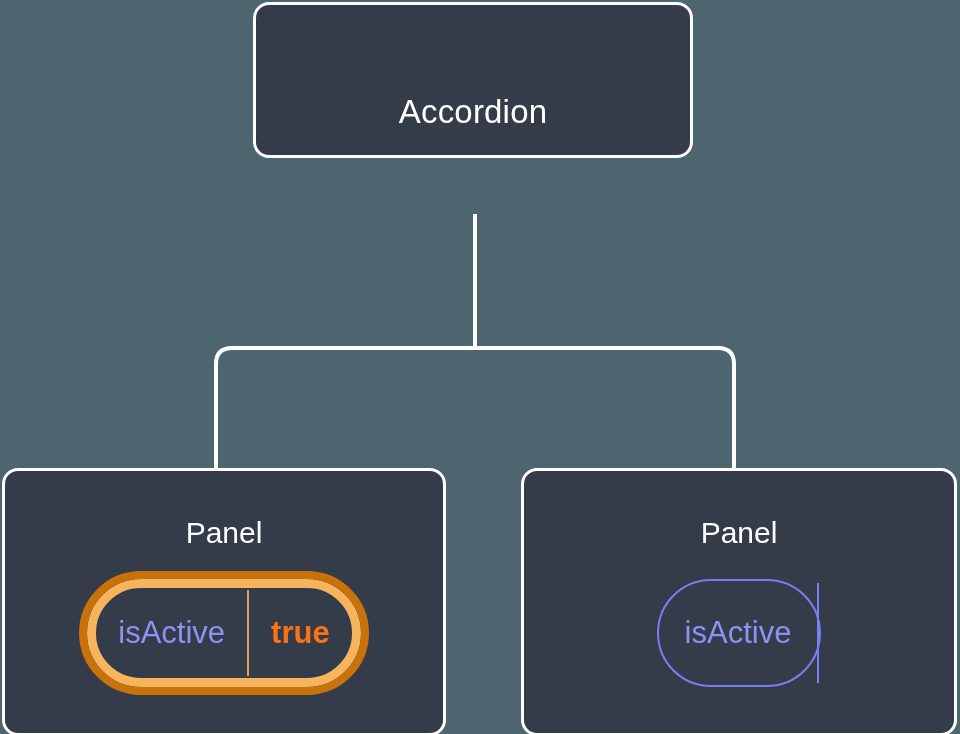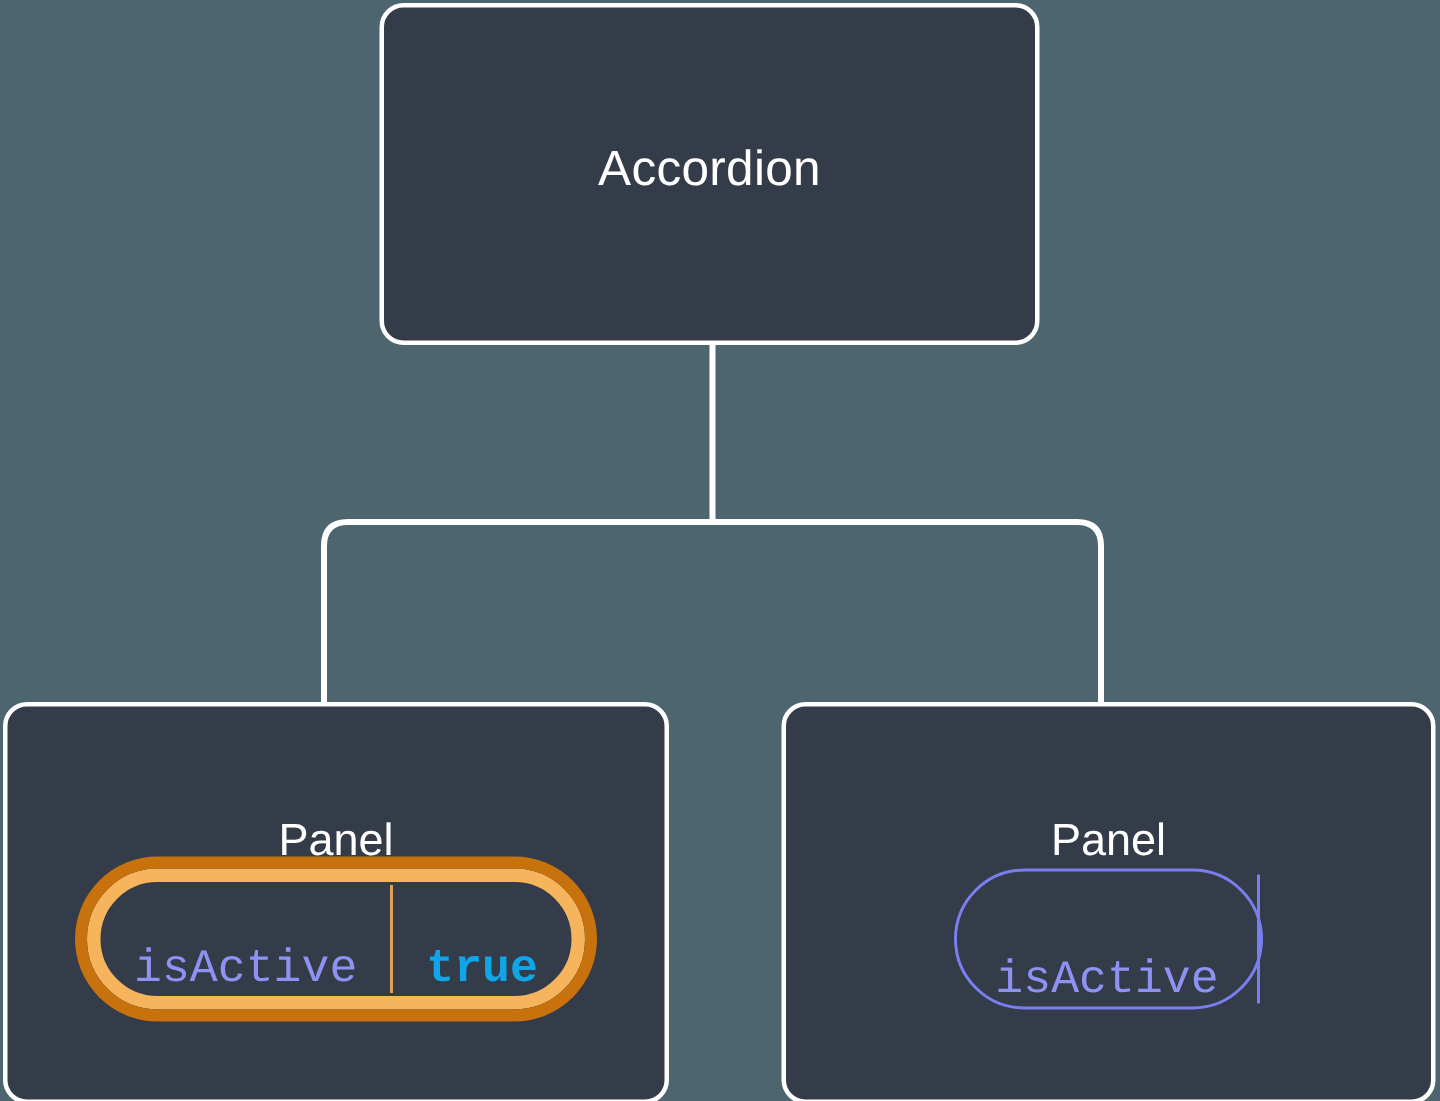"Accordion" #node-root { height: 228px -> 156px }
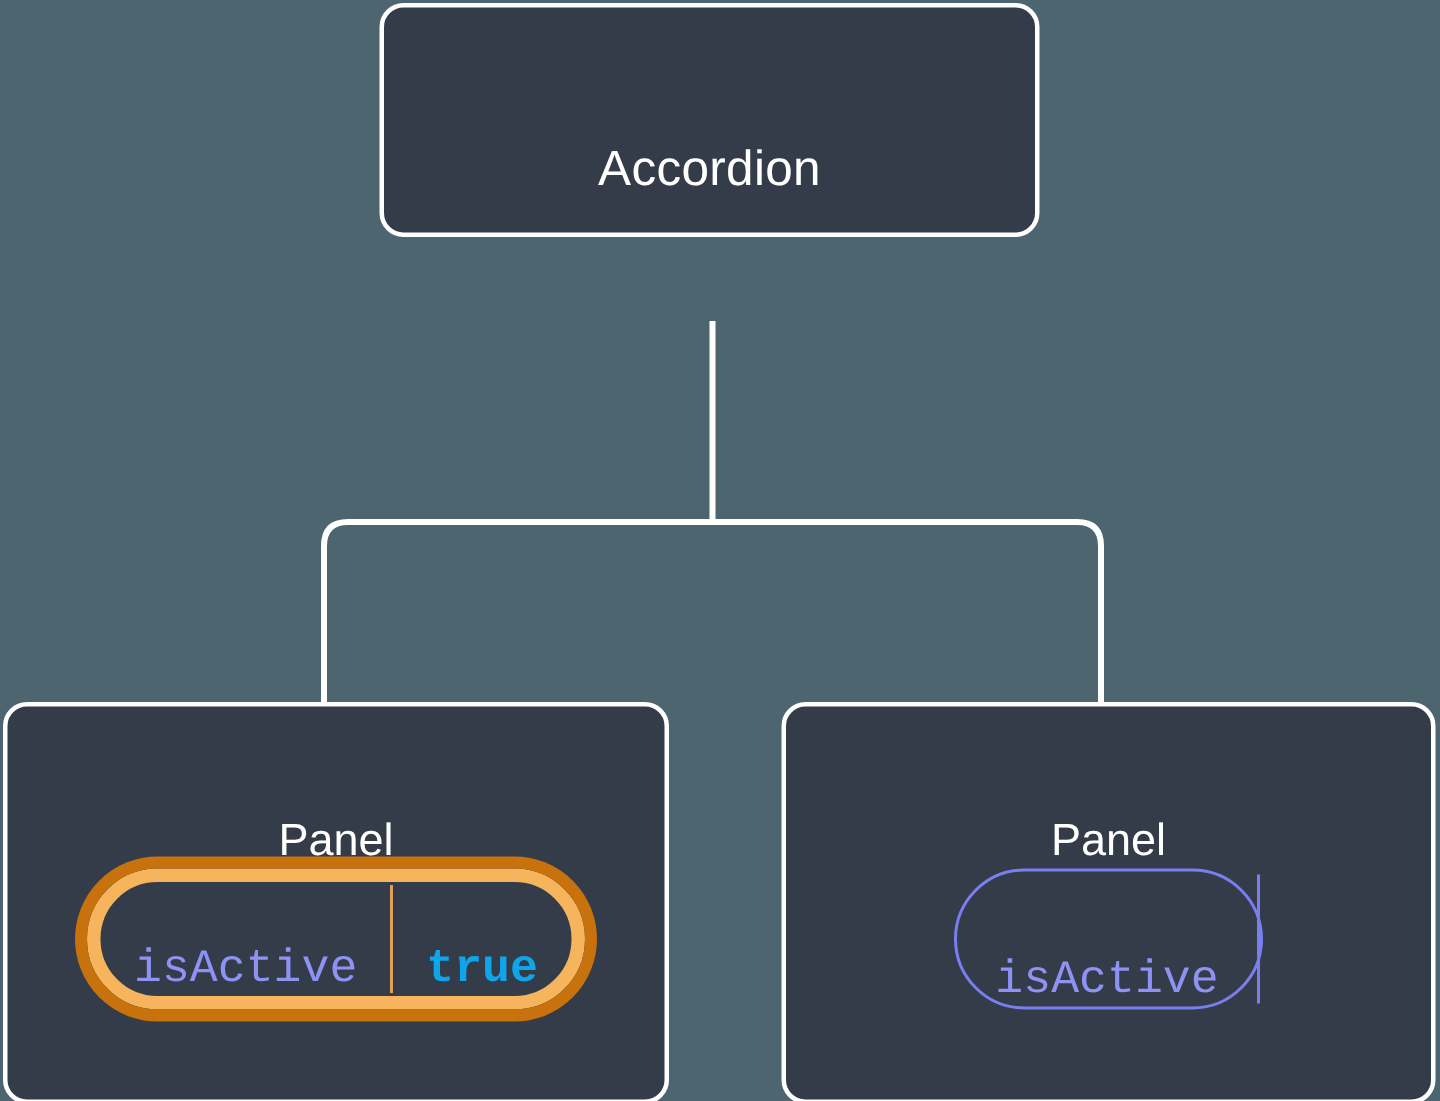"Panel" .panel-title { margin-top: 28px -> none }
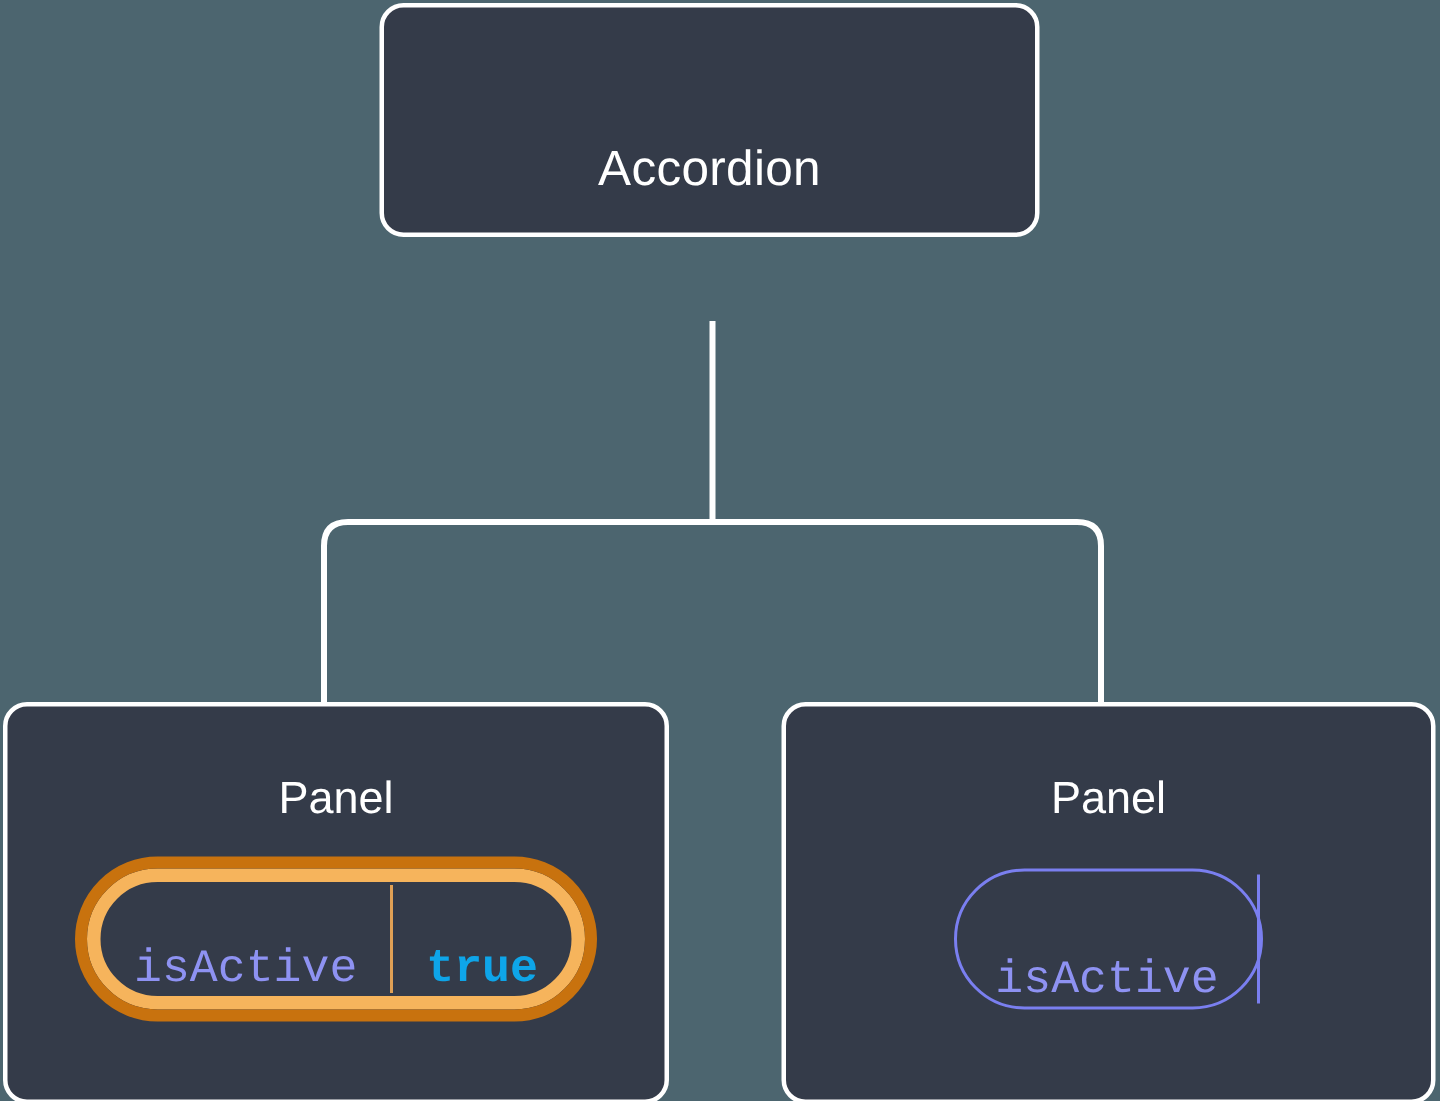"isActive" .pill { align-items: flex-end -> center; font-family: Liberation Mono, monospace -> none; height: 94px -> 108px }
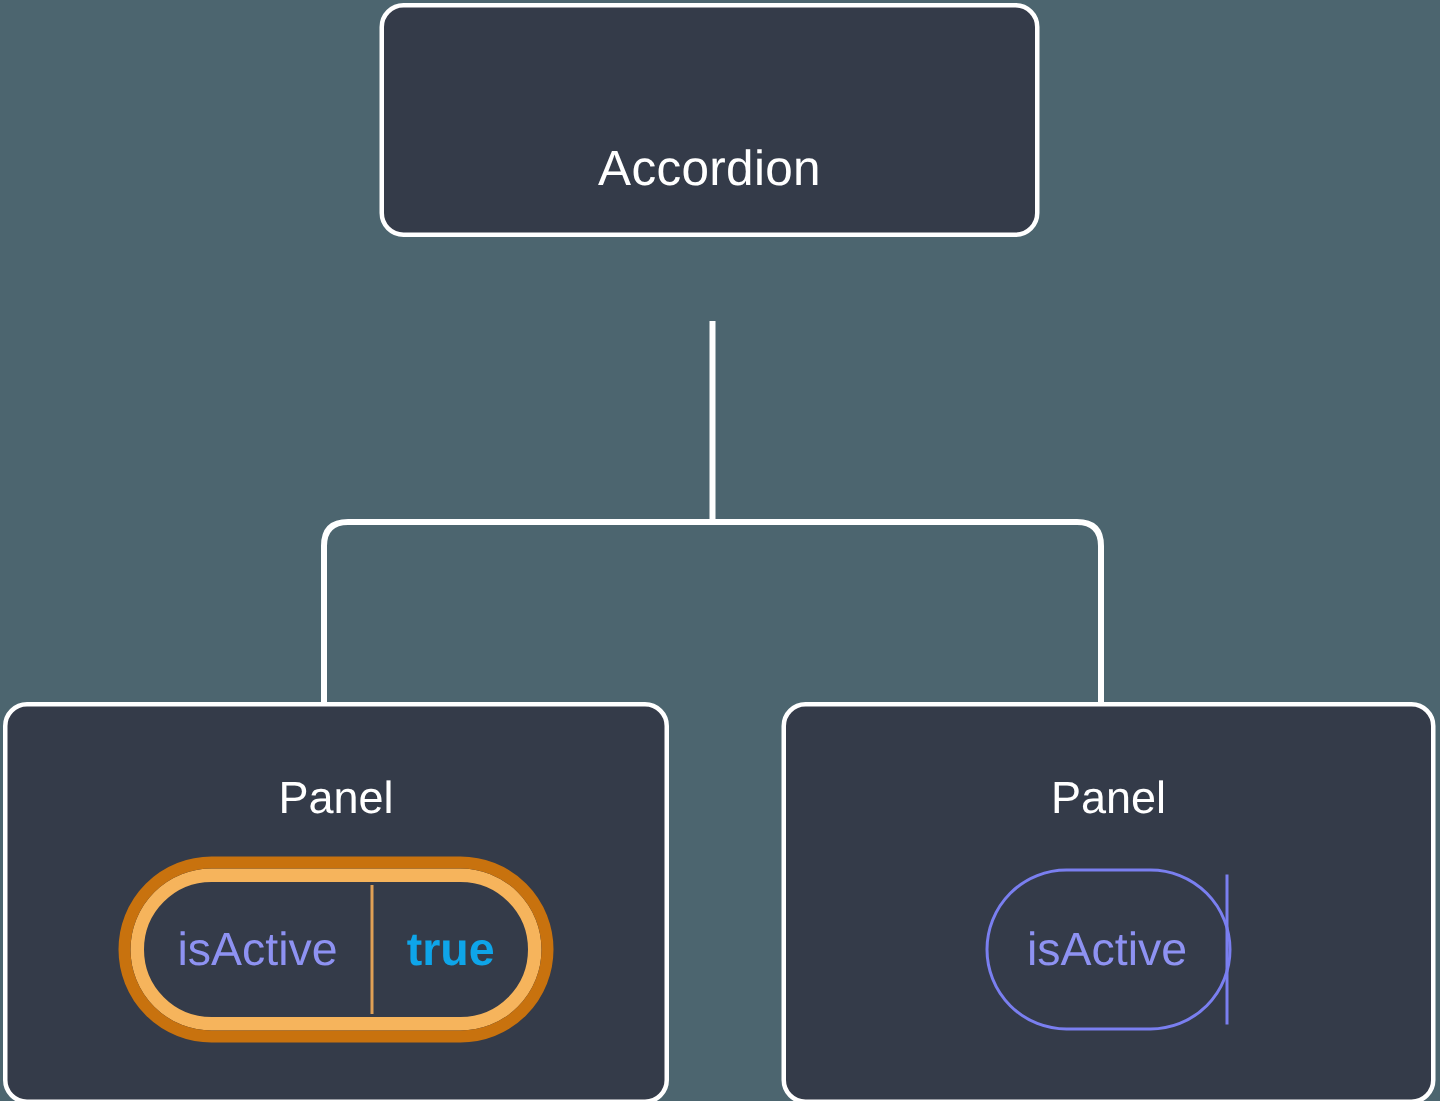"true" .pill.highlight .pill-val { color: #0ea5e9 -> #f97316 }
